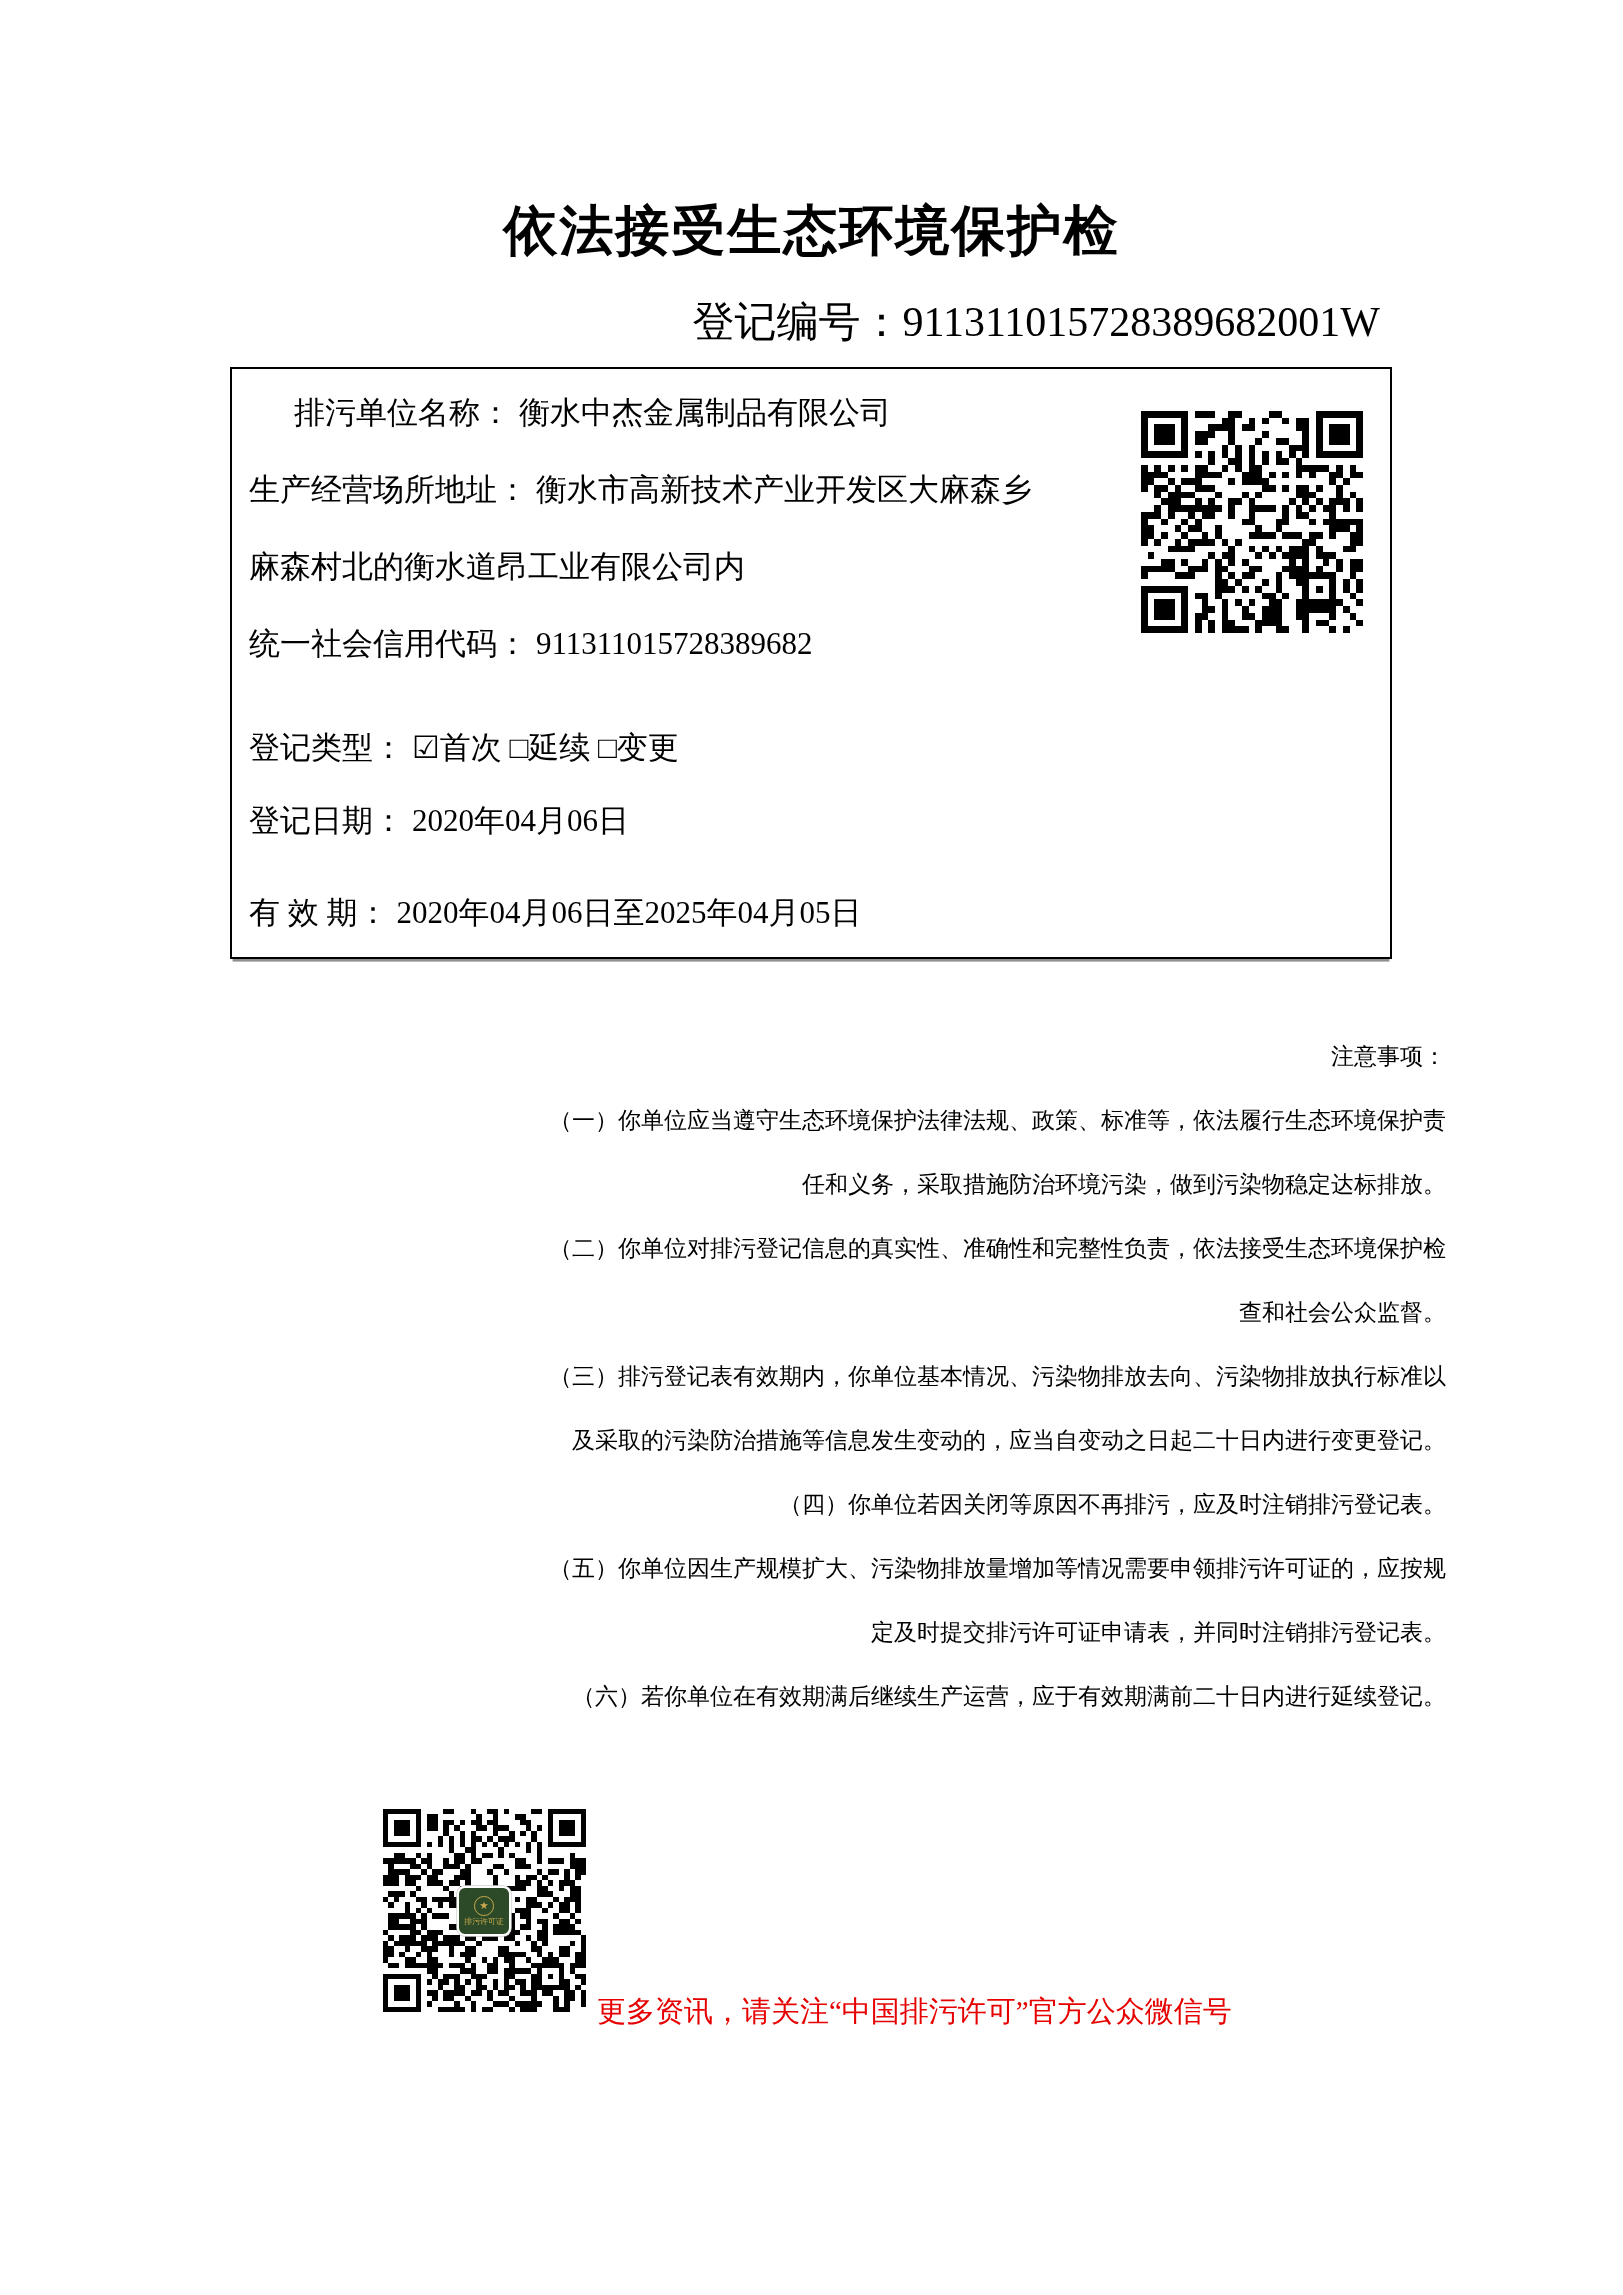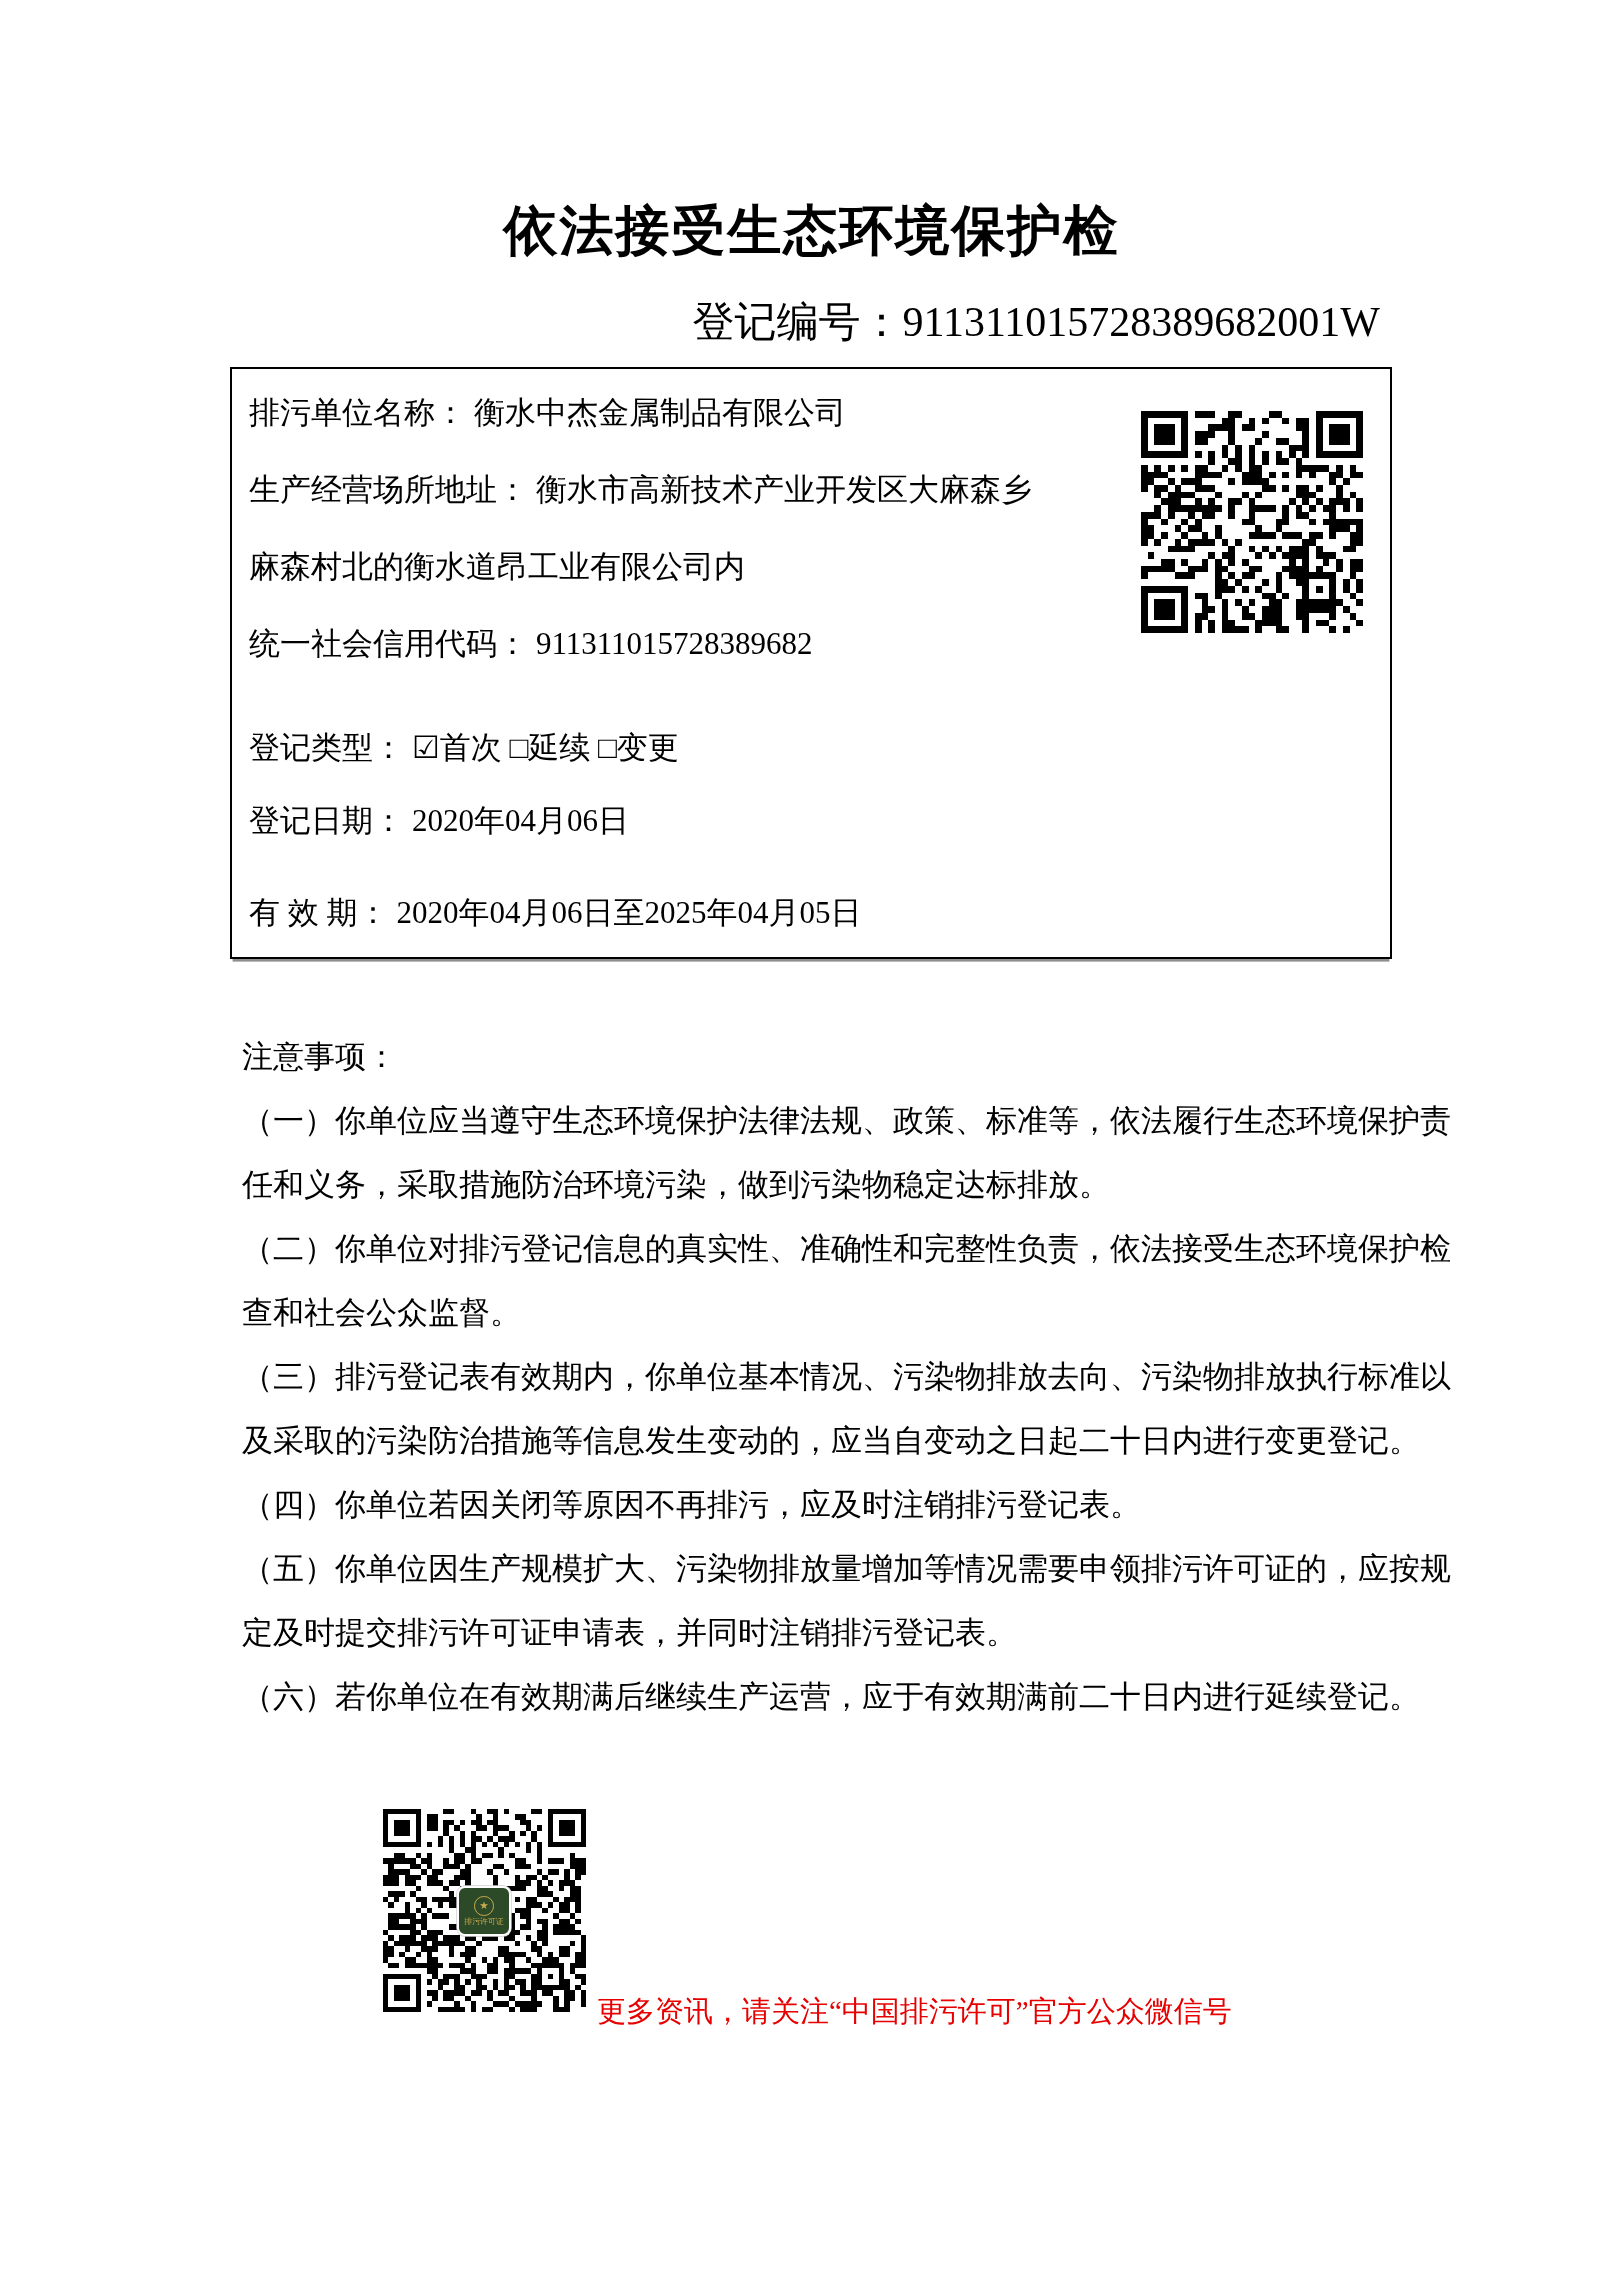"排污单位名称： 衡水中杰金属制品有限公司" div.line { margin-left: none -> 45px }
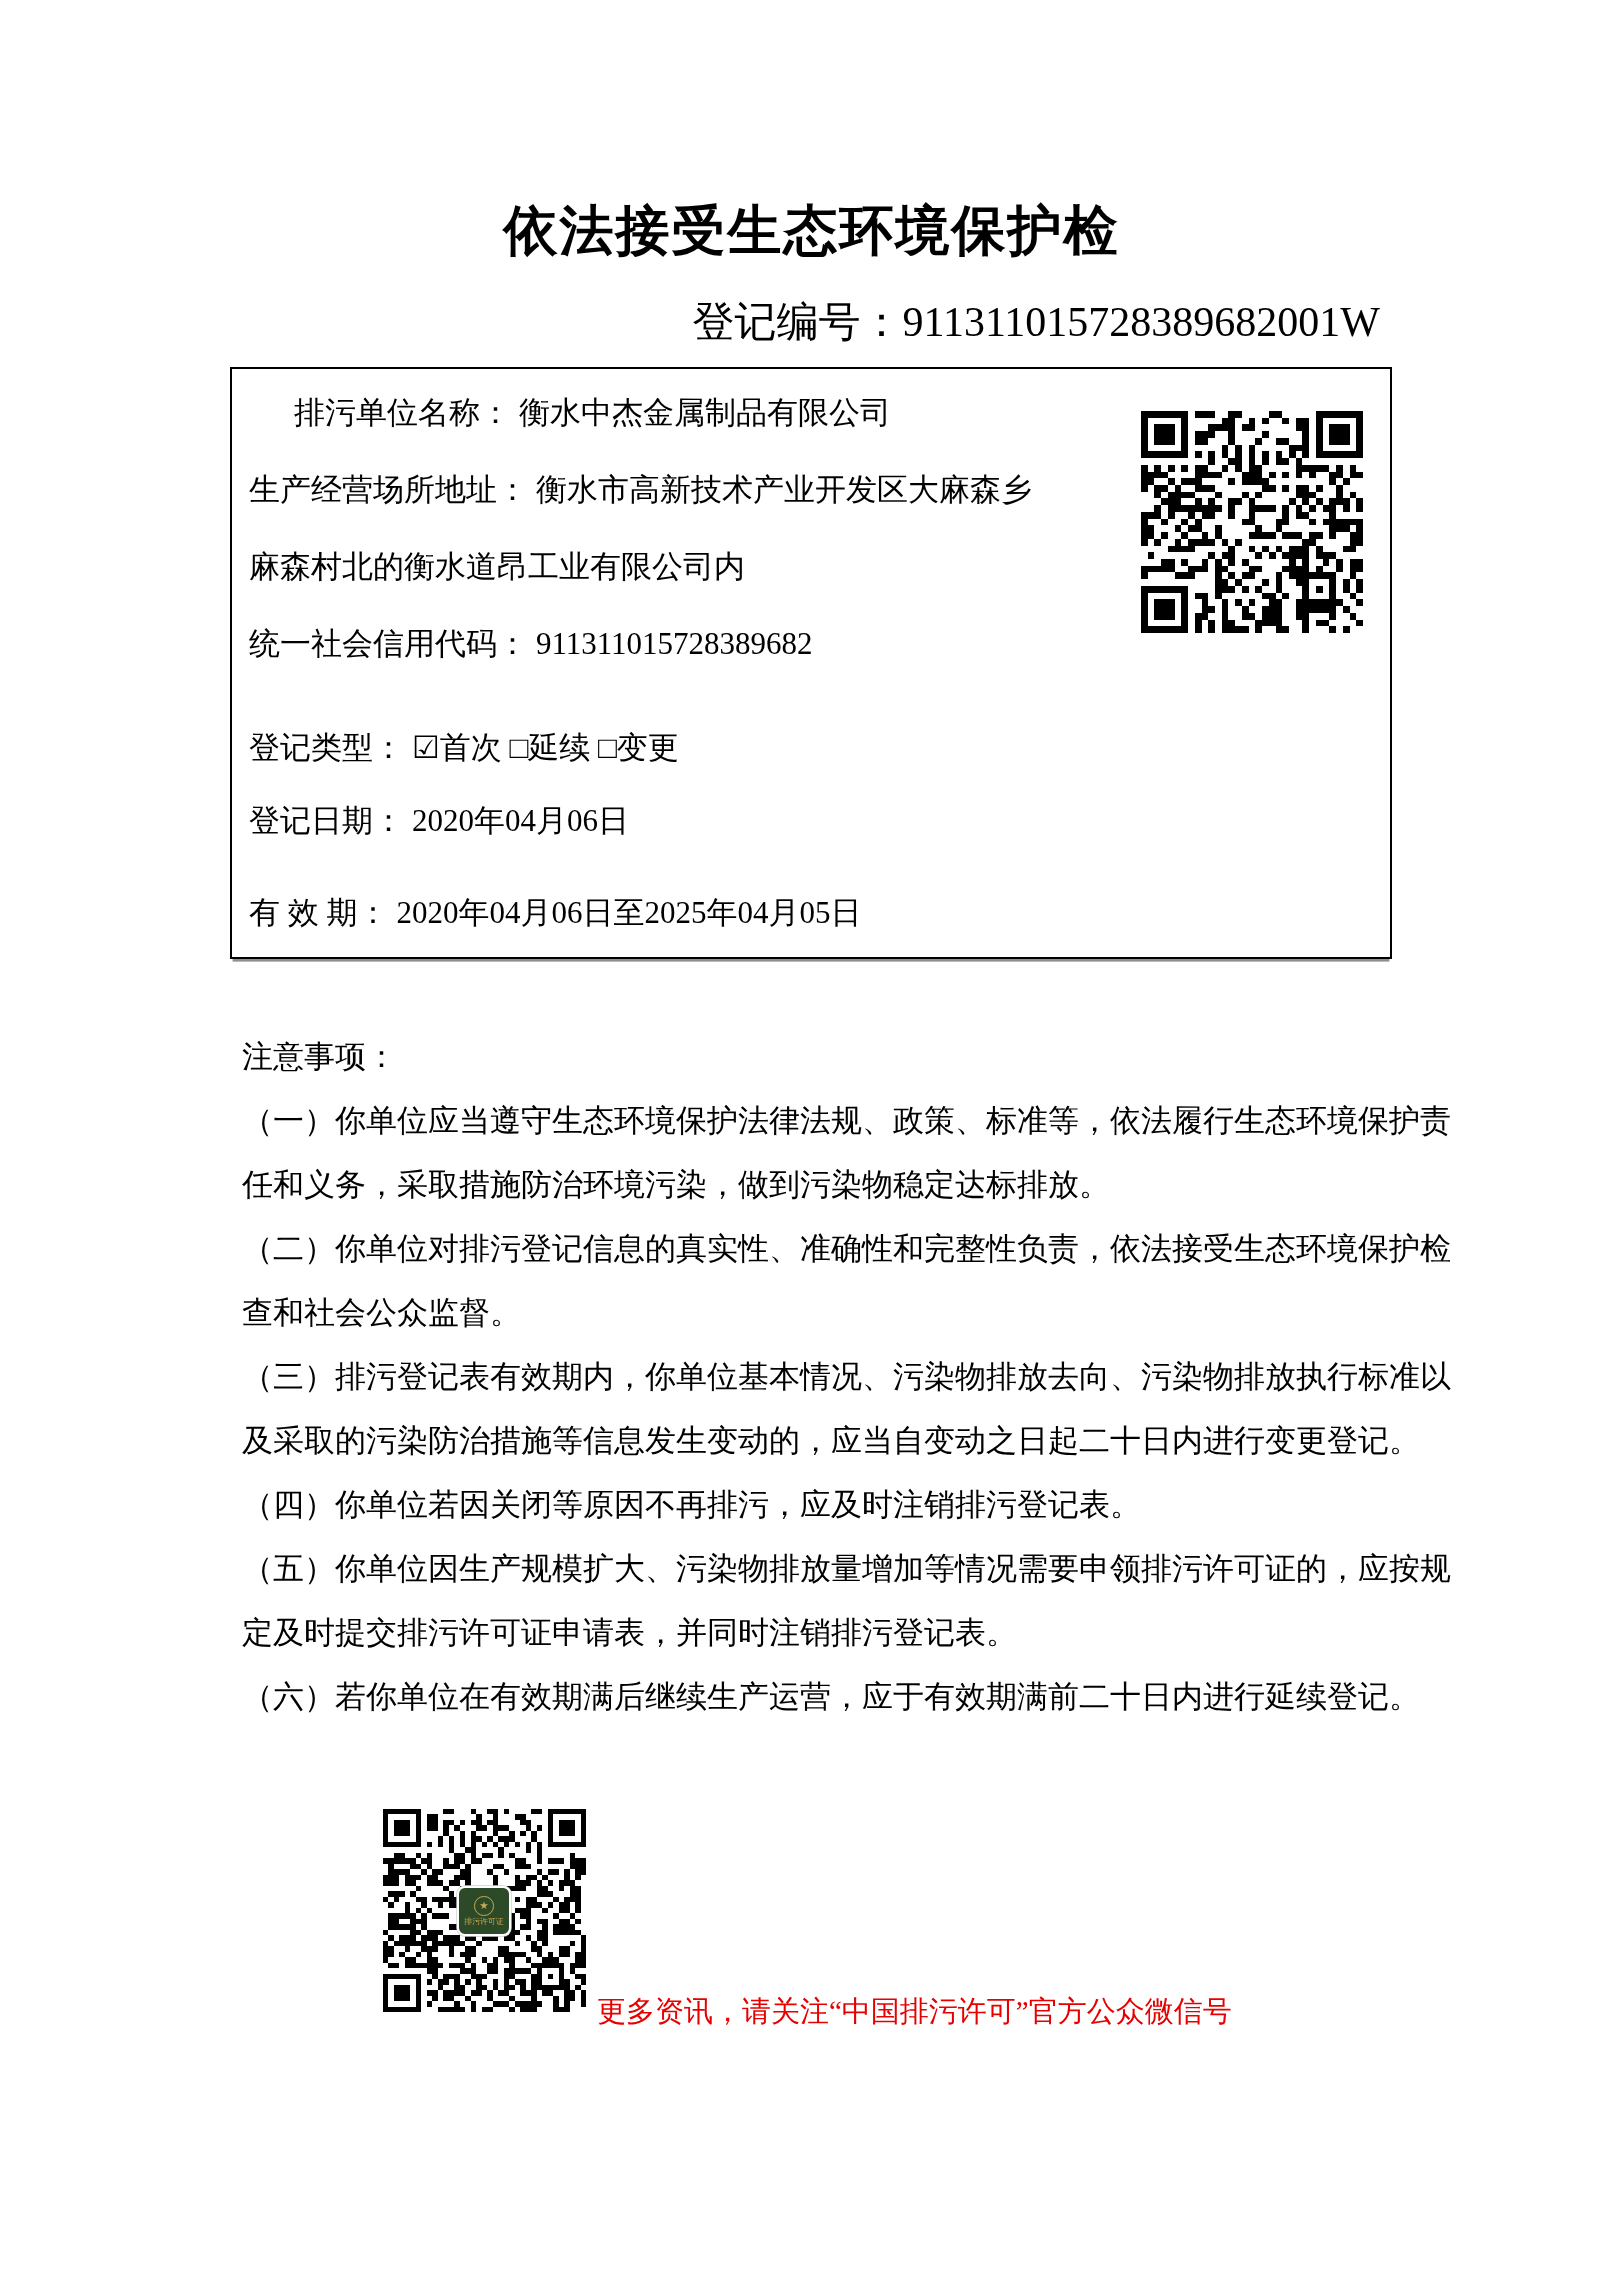"注意事项：" .notes .nline { font-size: 31px -> 23px; text-align: none -> right }
